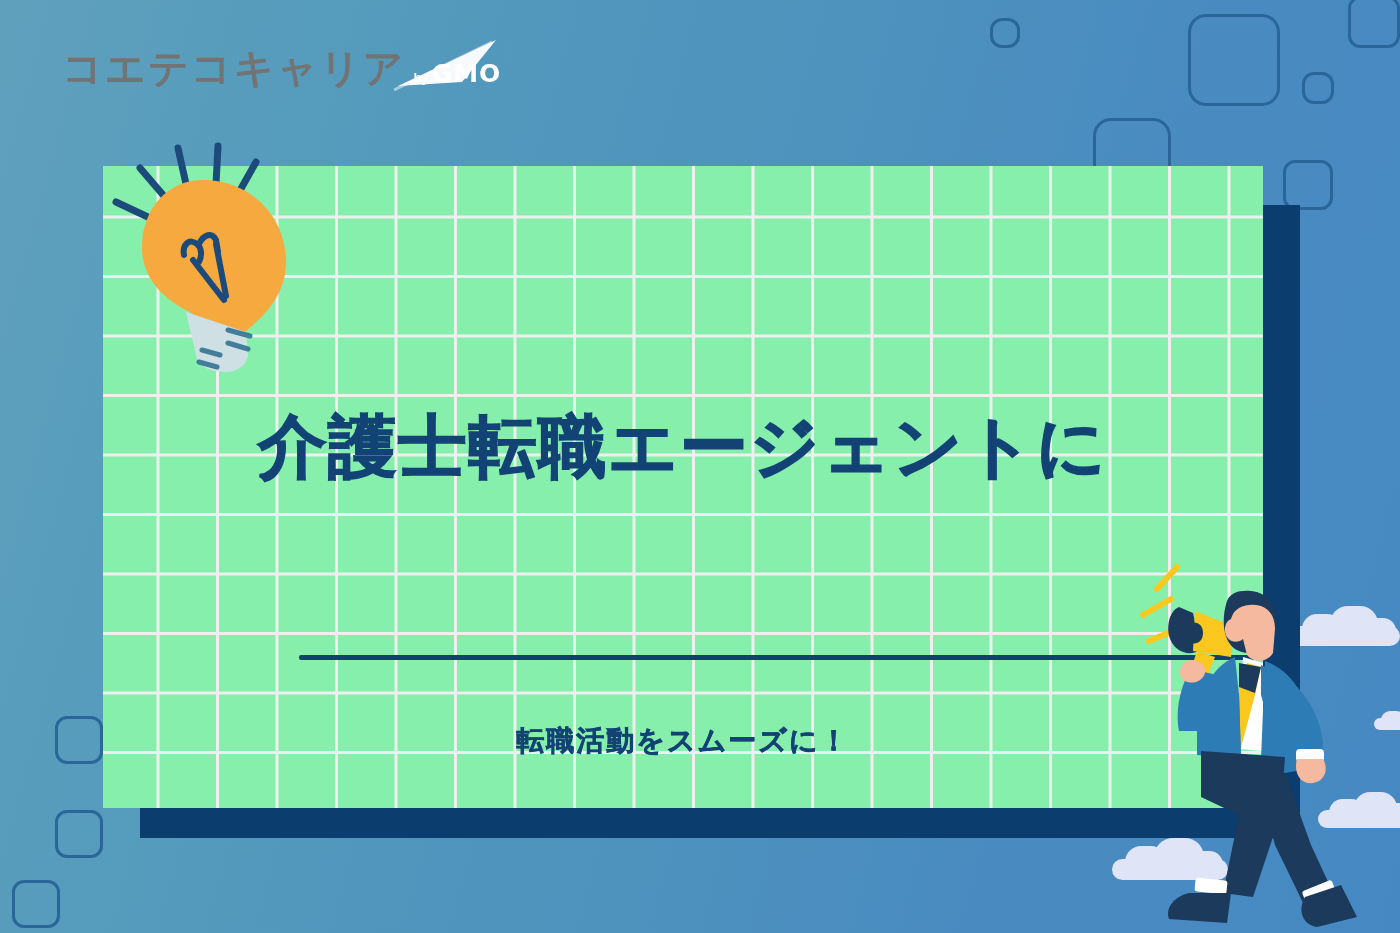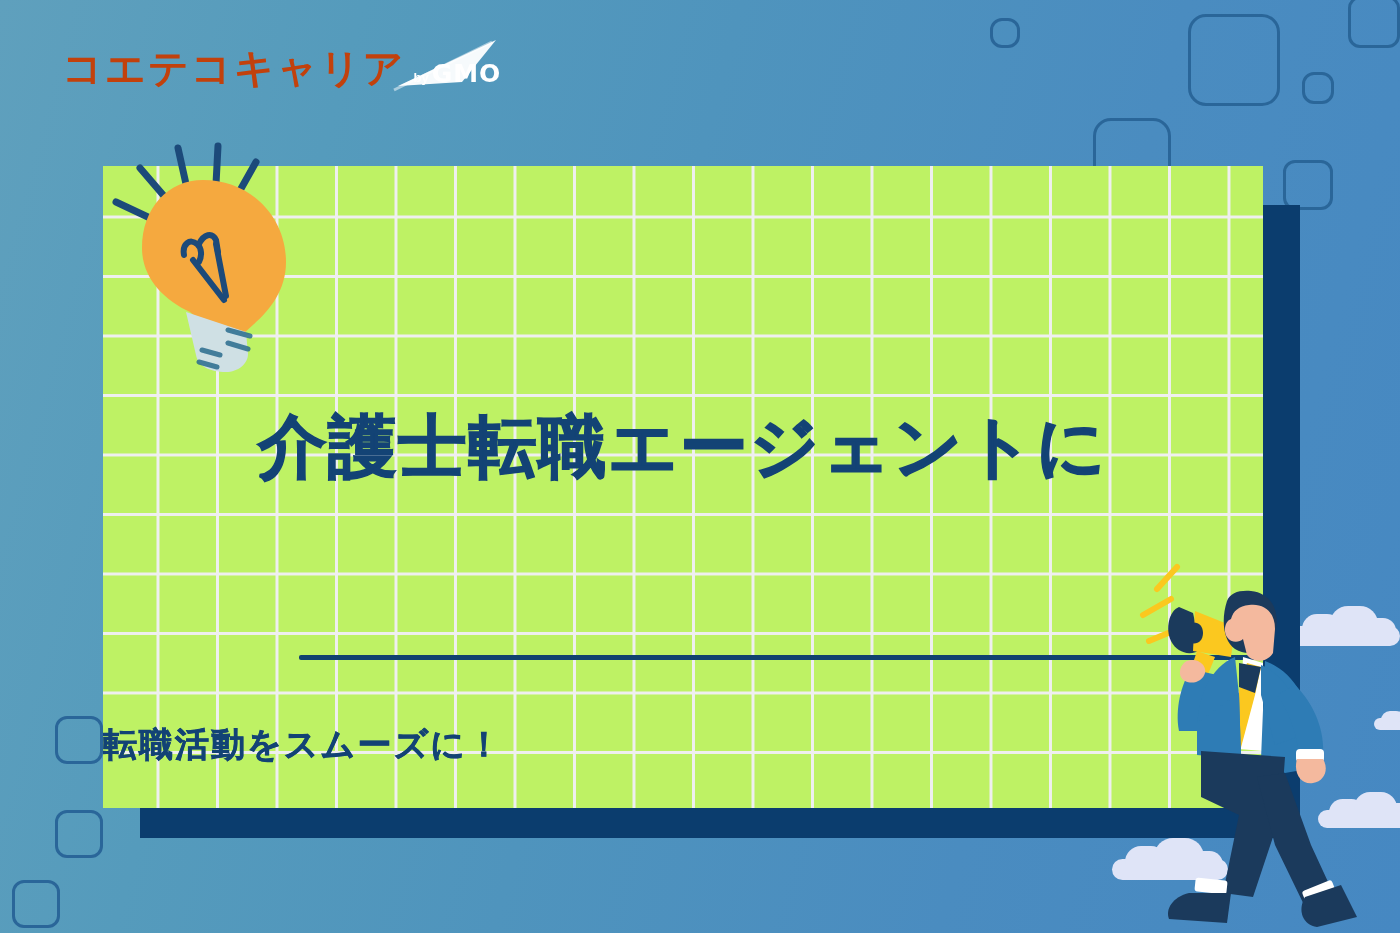"コエテコキャリア" .logo-text { color: #c2410c -> #737373 }
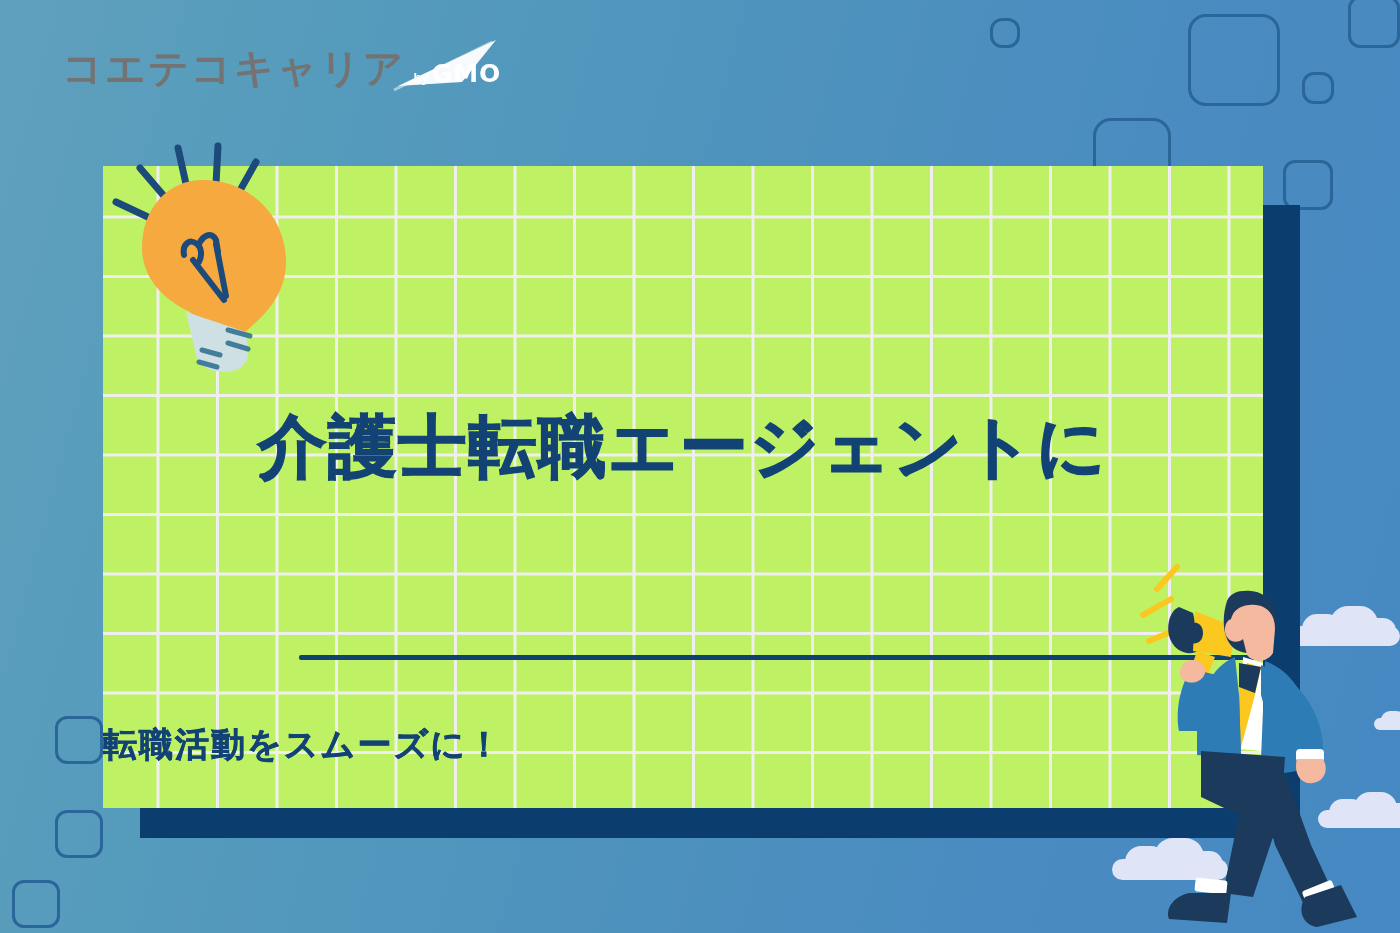"介護士転職エージェントに" .card { background: #bef264 -> #86efac }
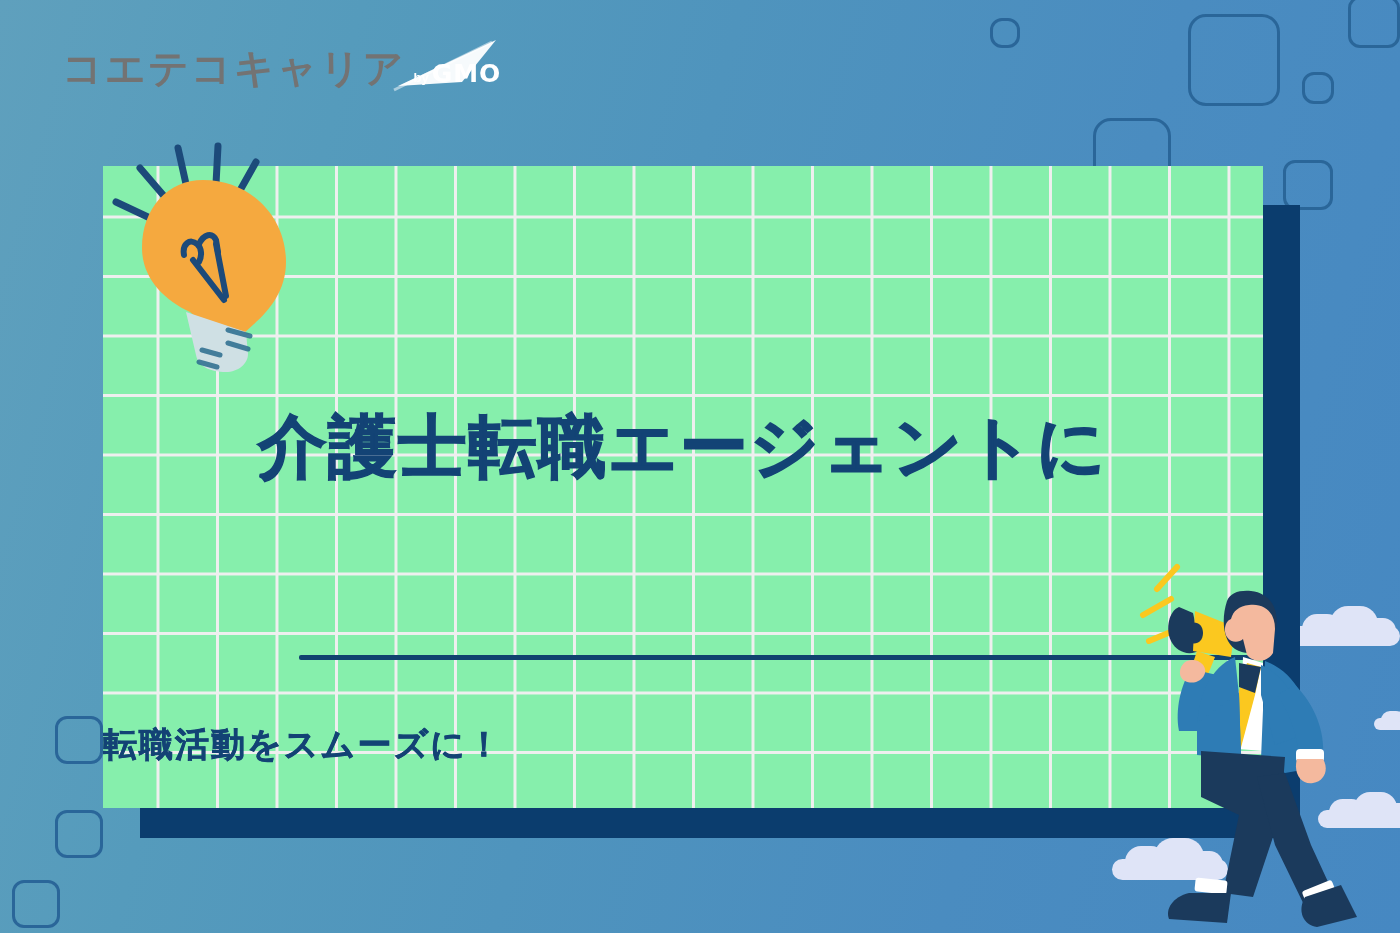"転職活動をスムーズに！" .subtitle { font-size: 34px -> 28px; text-align: none -> center }
